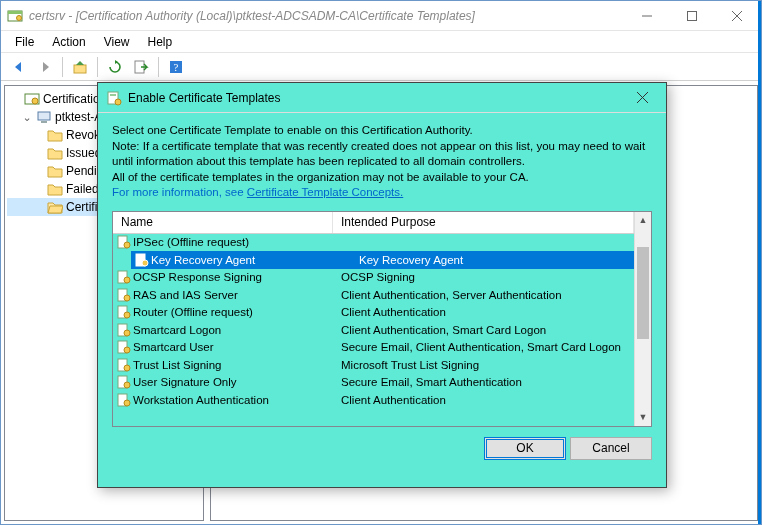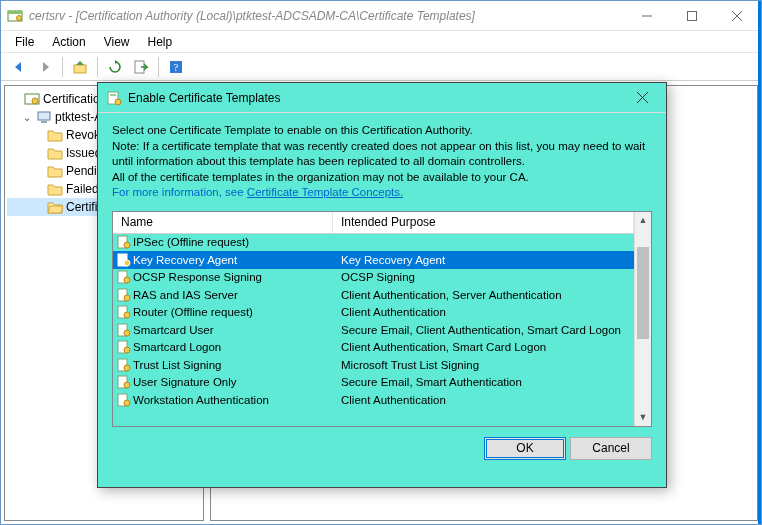"Key Recovery Agent" .row.selected { margin-left: none -> 18px }
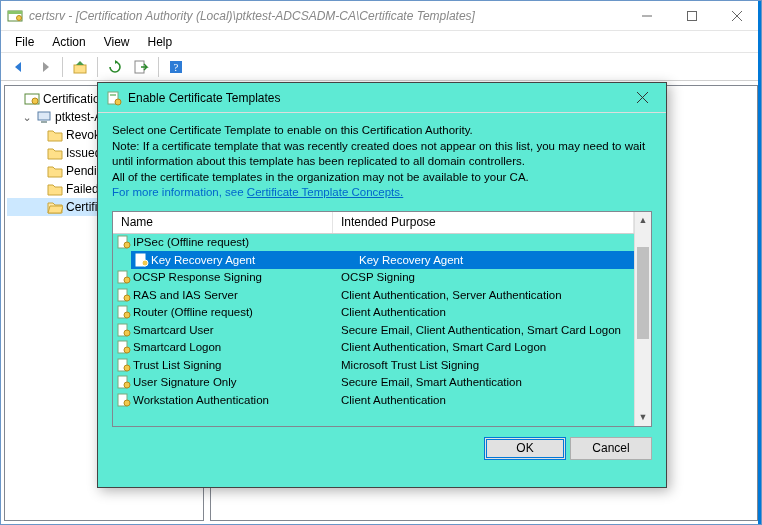"Smartcard User" div.row { order: before "Smartcard Logon" -> after "Smartcard Logon" }
